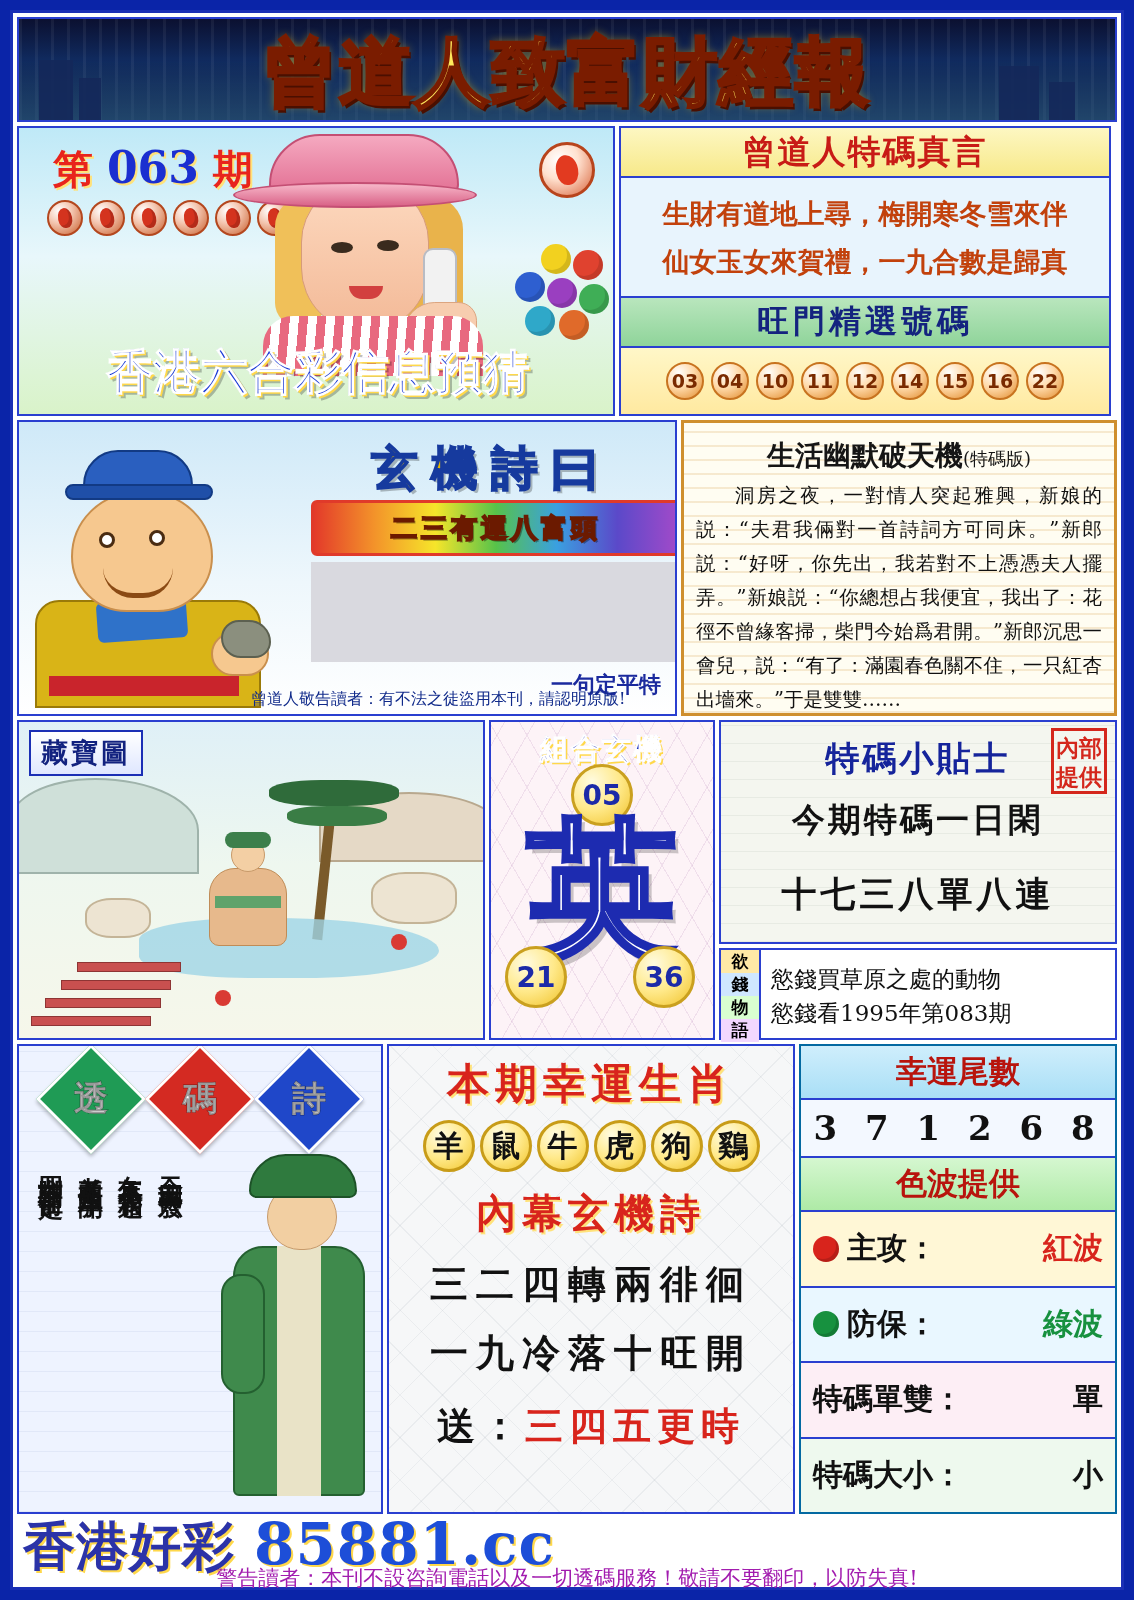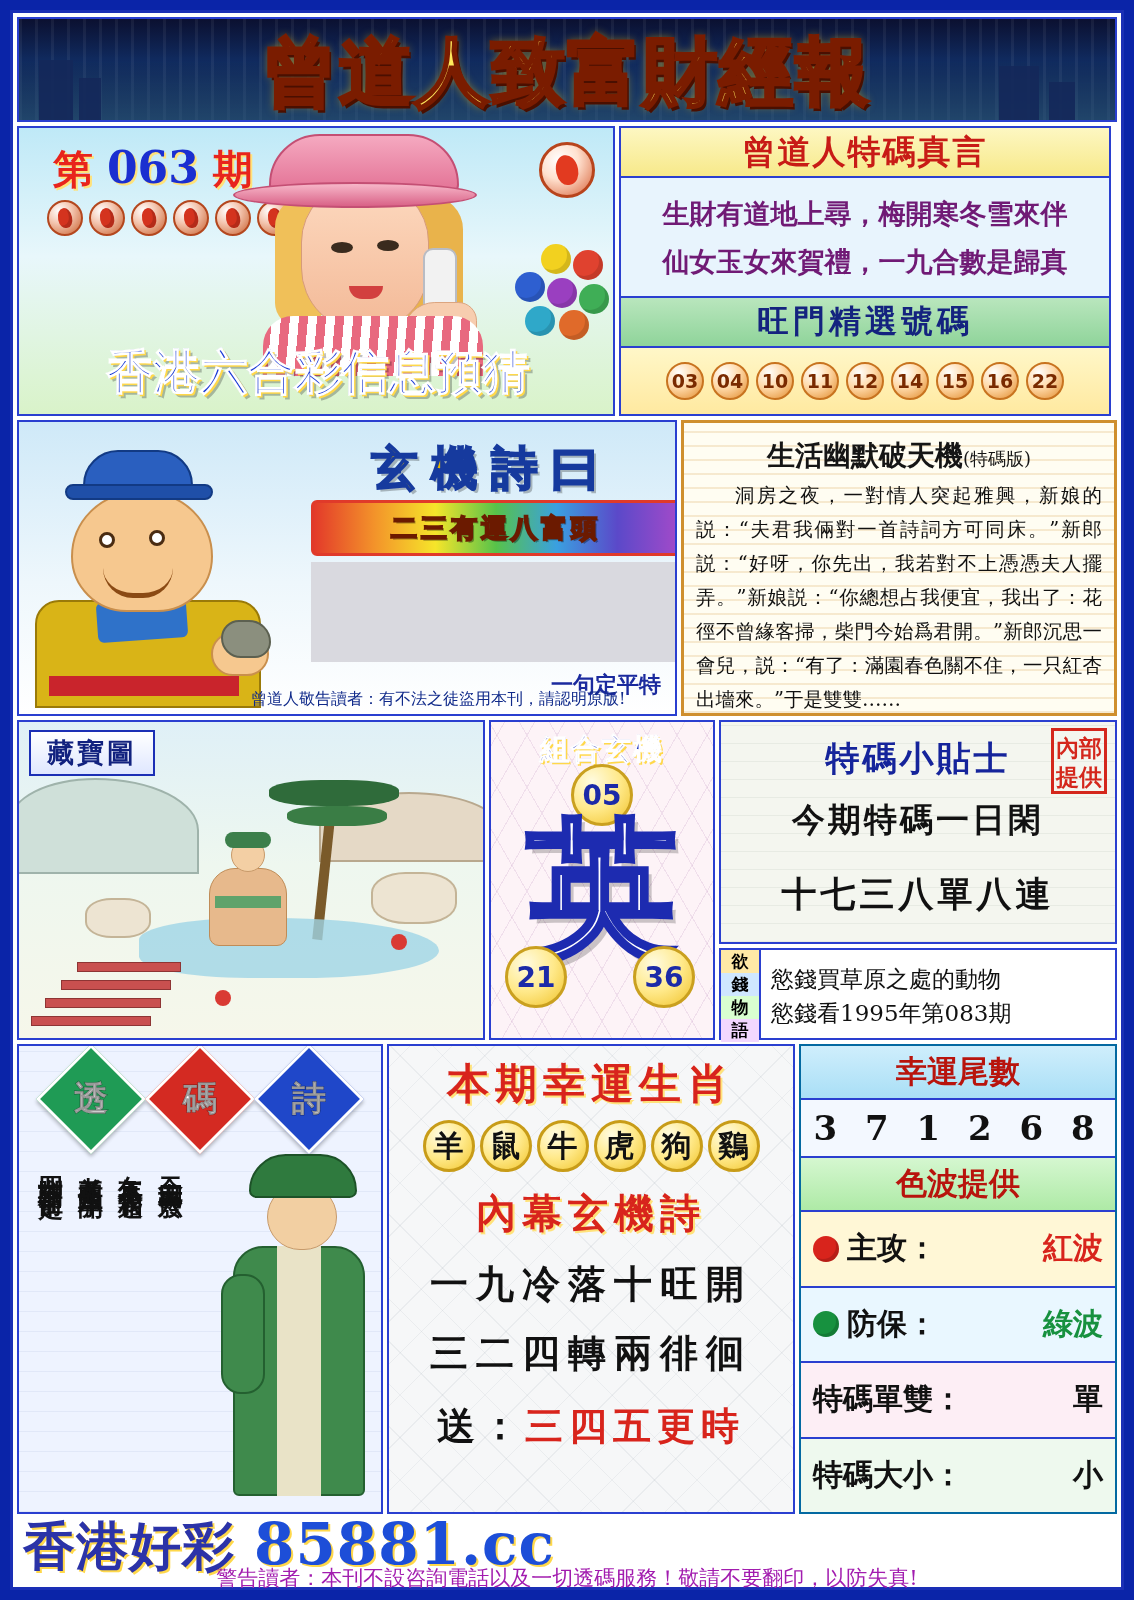"生財有道地上尋，梅開寒冬雪來伴" .tr-poem p { color: #701a75 -> #c2410c }
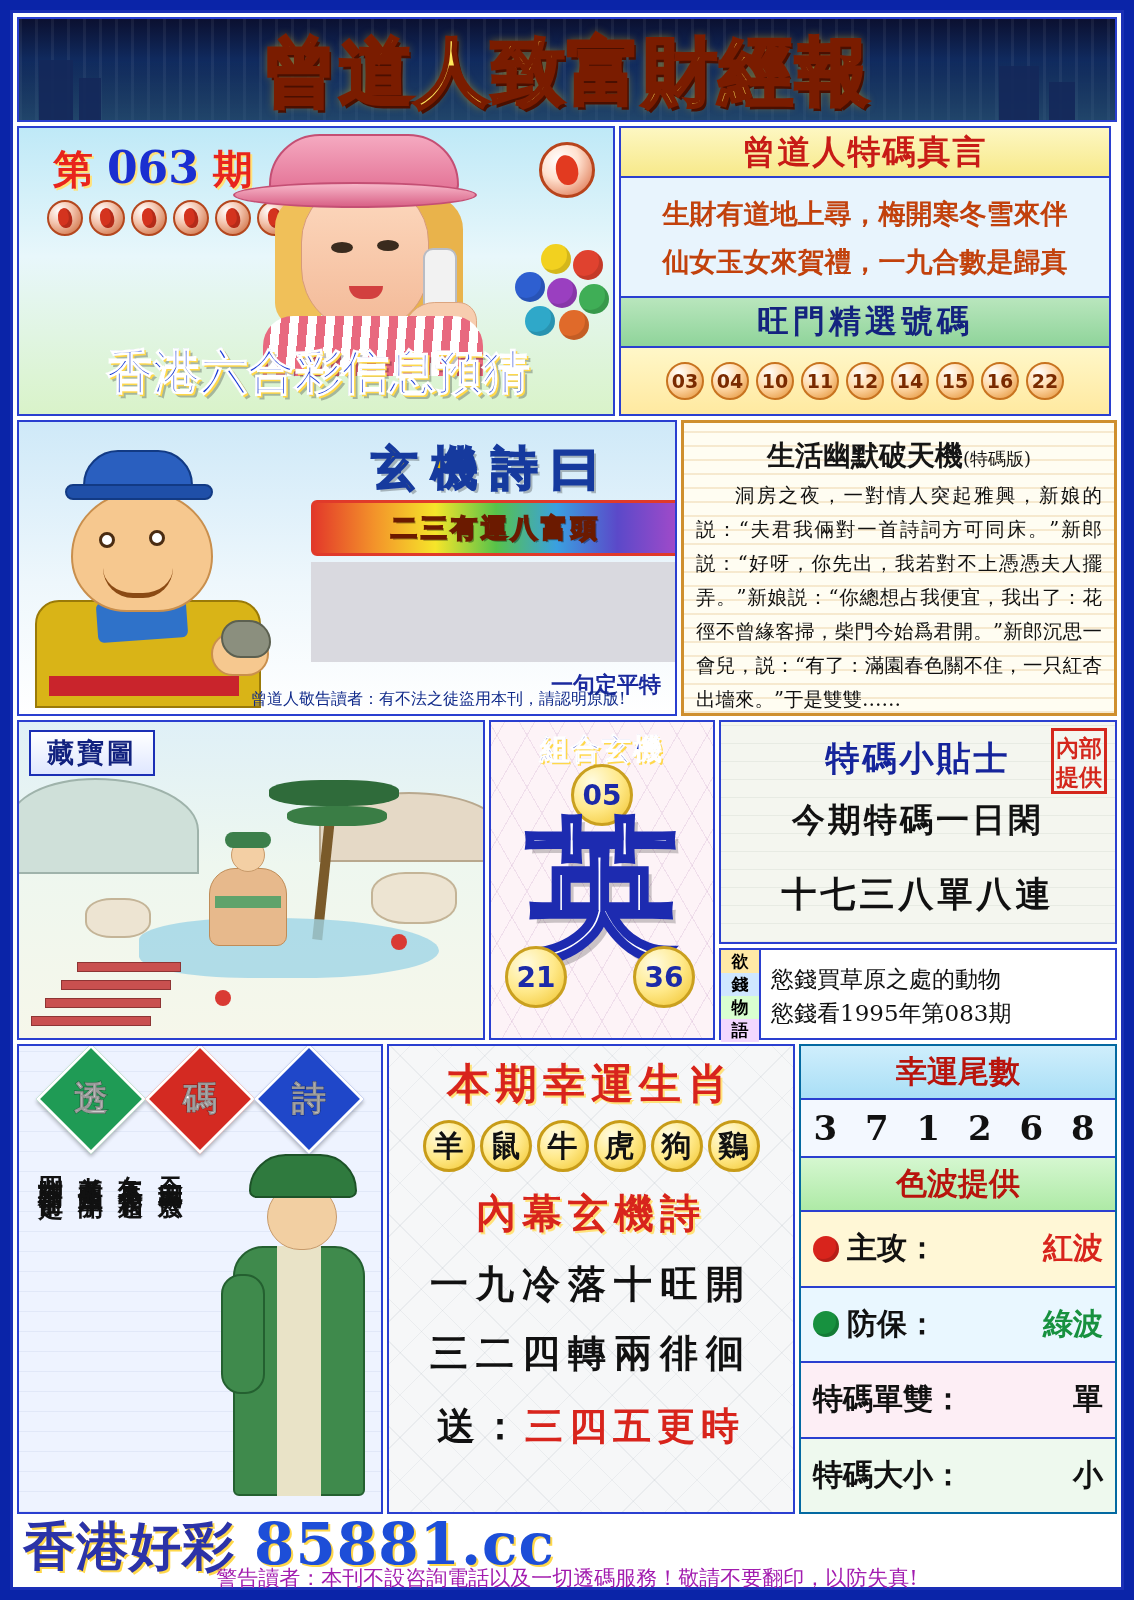"藏寶圖" .t-label { padding: 3px 16px -> 3px 10px }
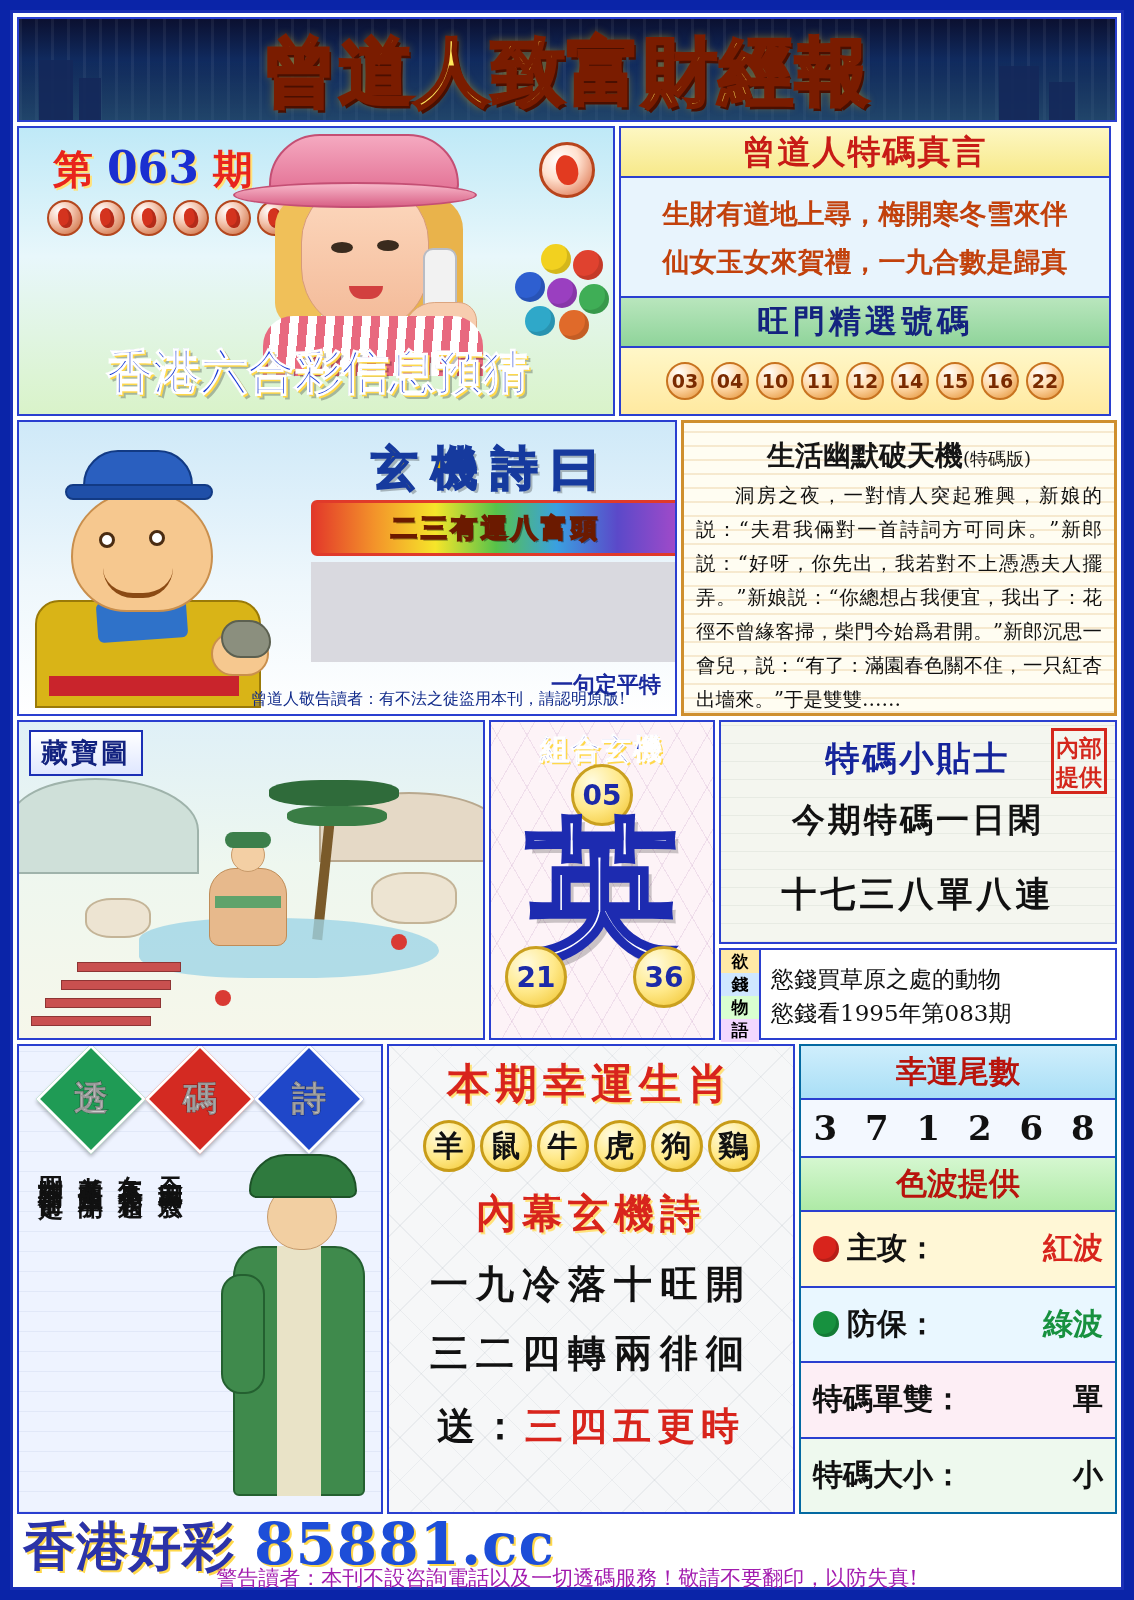"一九冷落十旺開" div.c4-line { order: before "三二四轉兩徘徊" -> after "三二四轉兩徘徊" }
